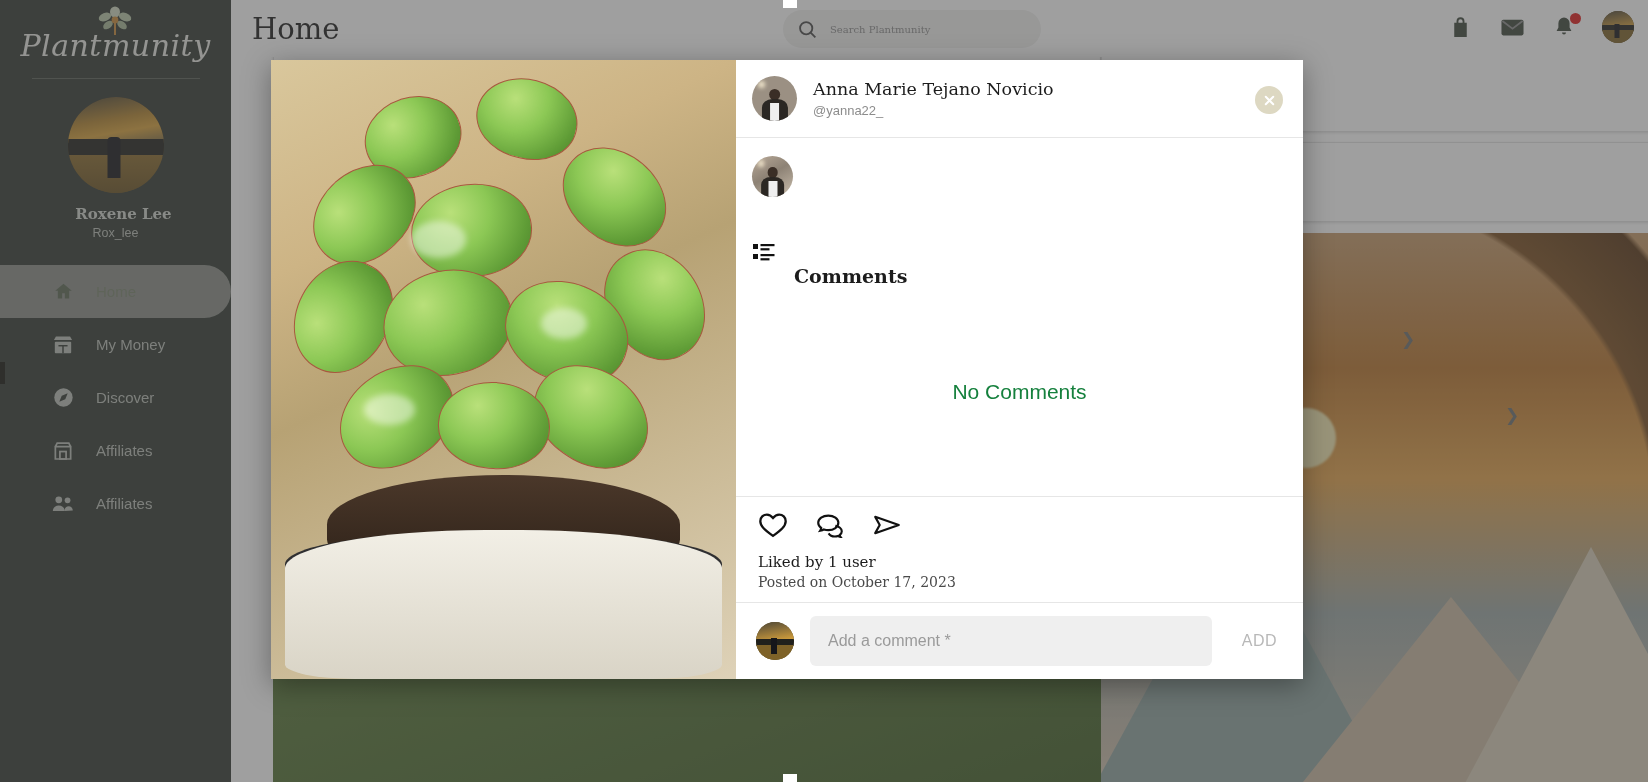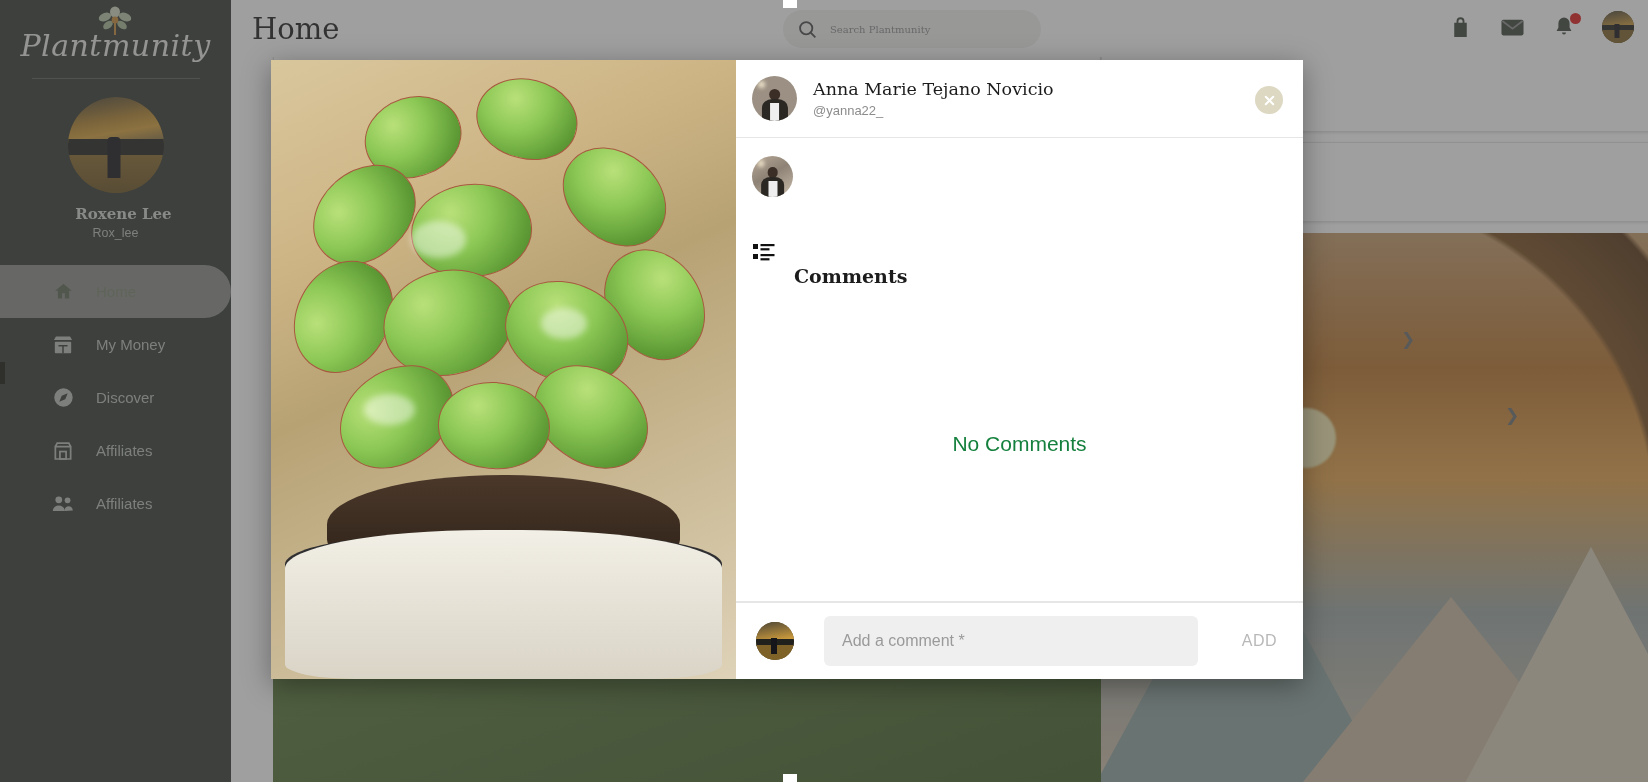"Liked by 1 user" div.m-actions { html: none -> <div> <div> <span> <svg> <path></path> </svg> </span> <span> <svg> <path></path> <path></path> </svg> </span> <span> <svg> <path></path> <path></path> </svg> </span> </div> <div>Liked by 1 user</div> <div>Posted on October 17, 2023</div> </div> }
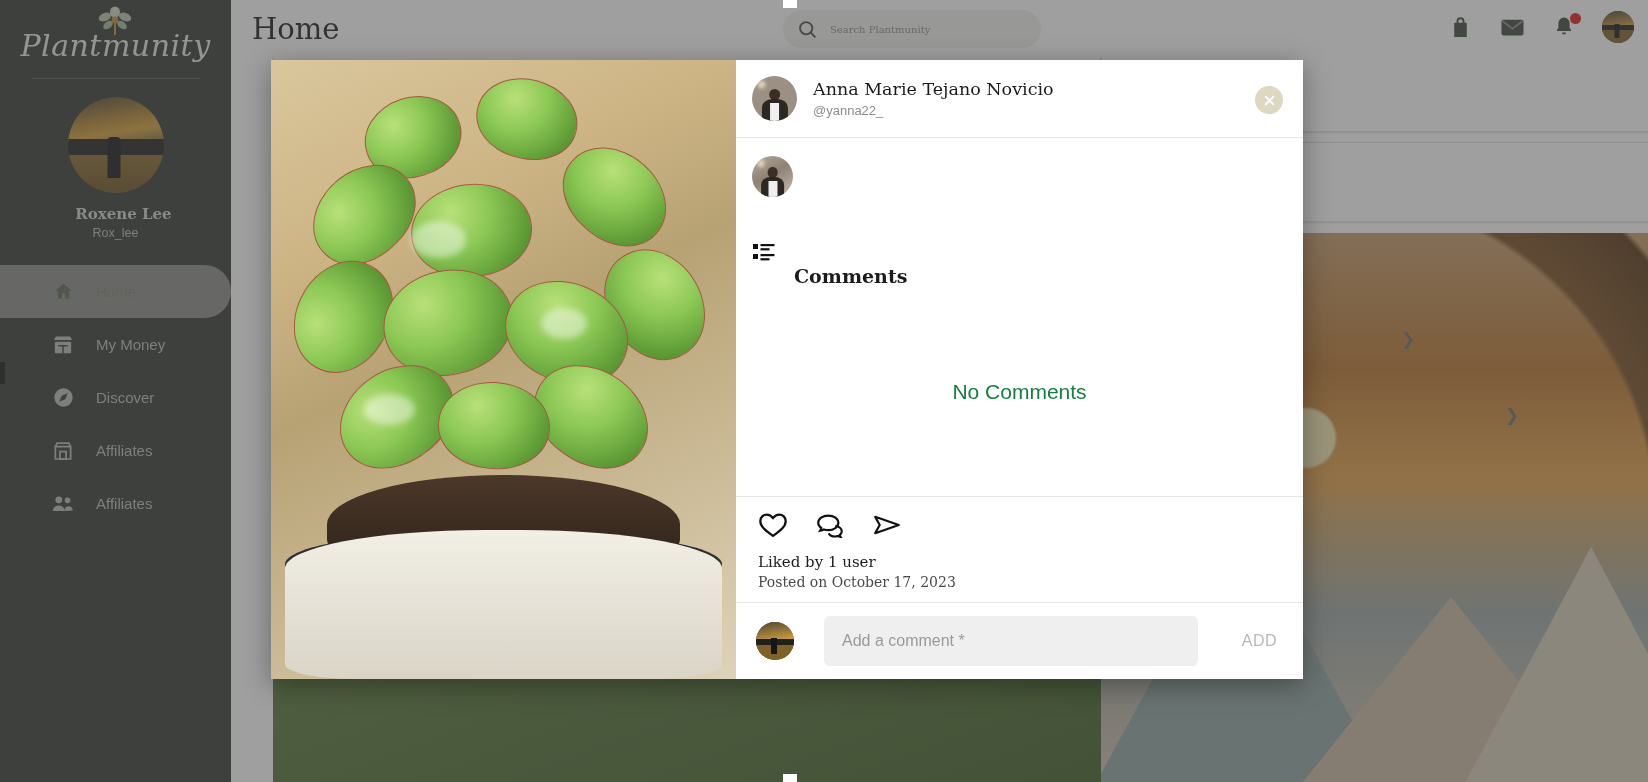"Add a comment *" .m-addrow { gap: 30px -> 16px }
